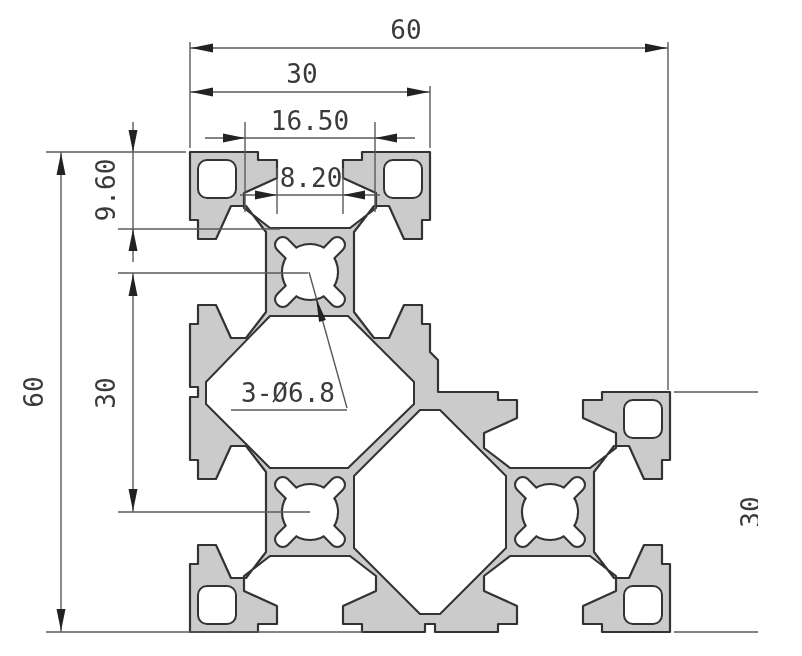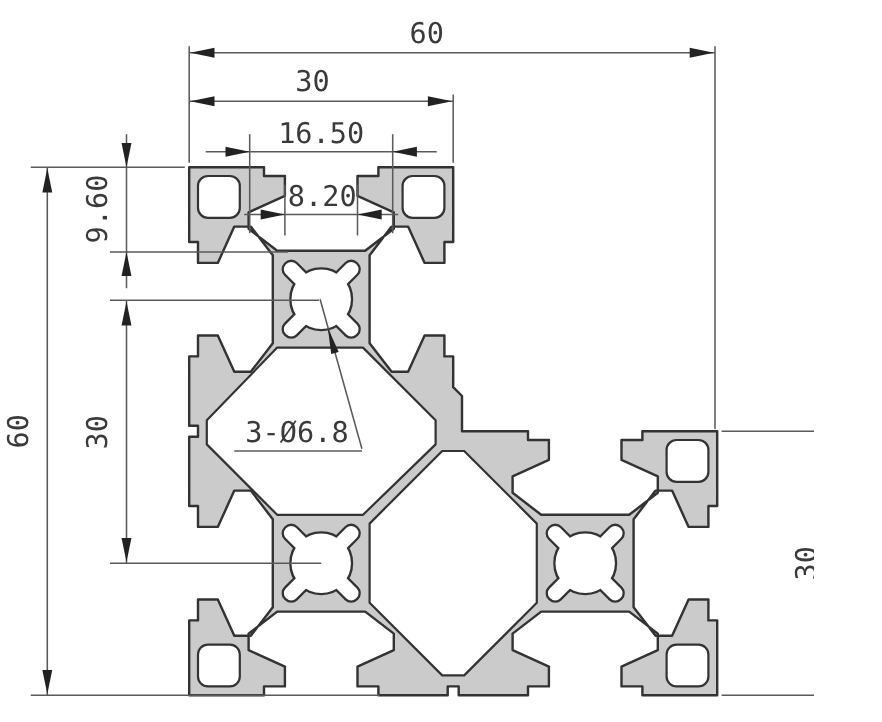"60" .stage { padding-left: none -> 18px }
